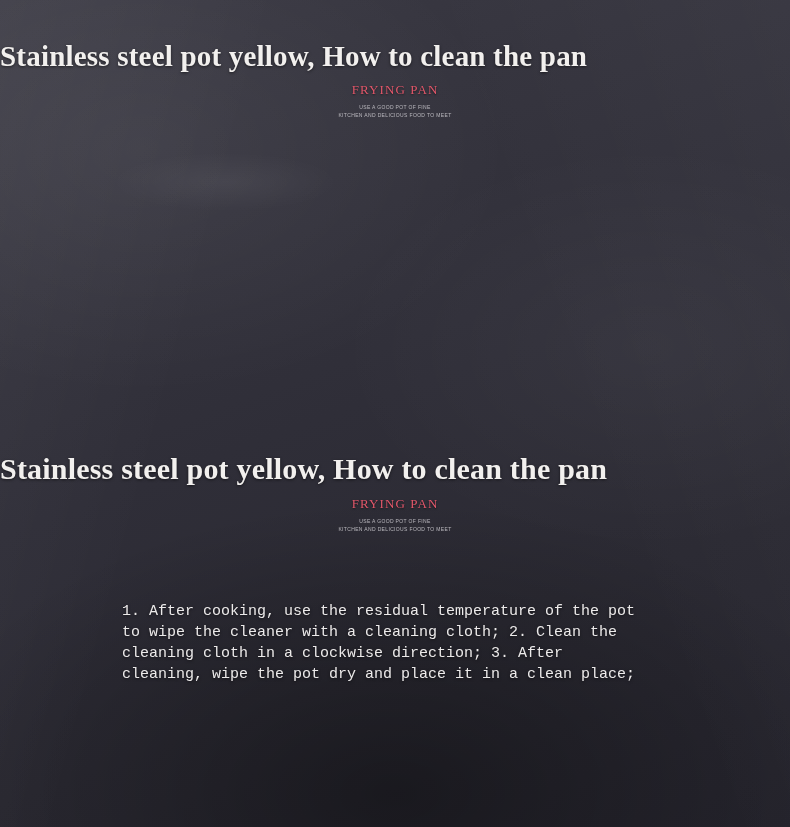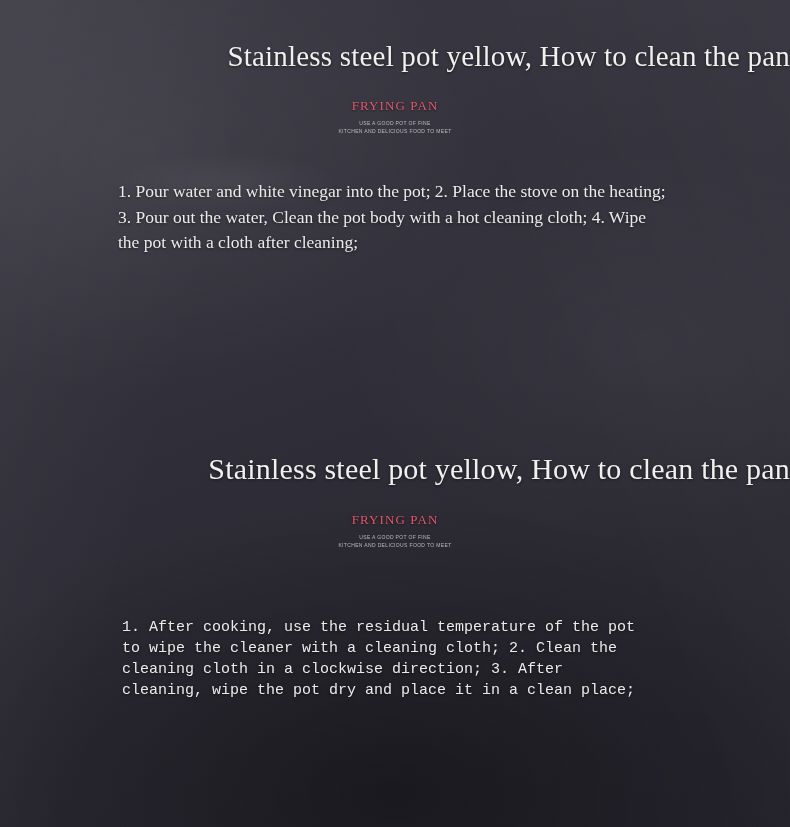"Stainless steel pot yellow, How" .headline { font-weight: 400 -> 700; text-align: right -> left }
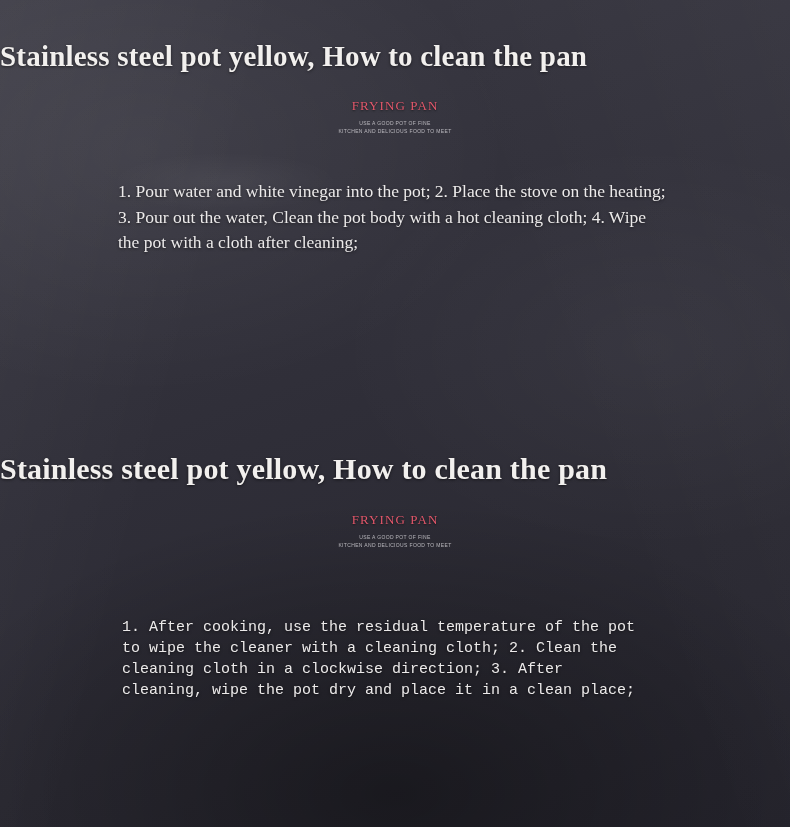"FRYING PAN" .badge-block { margin-top: 24px -> 8px }
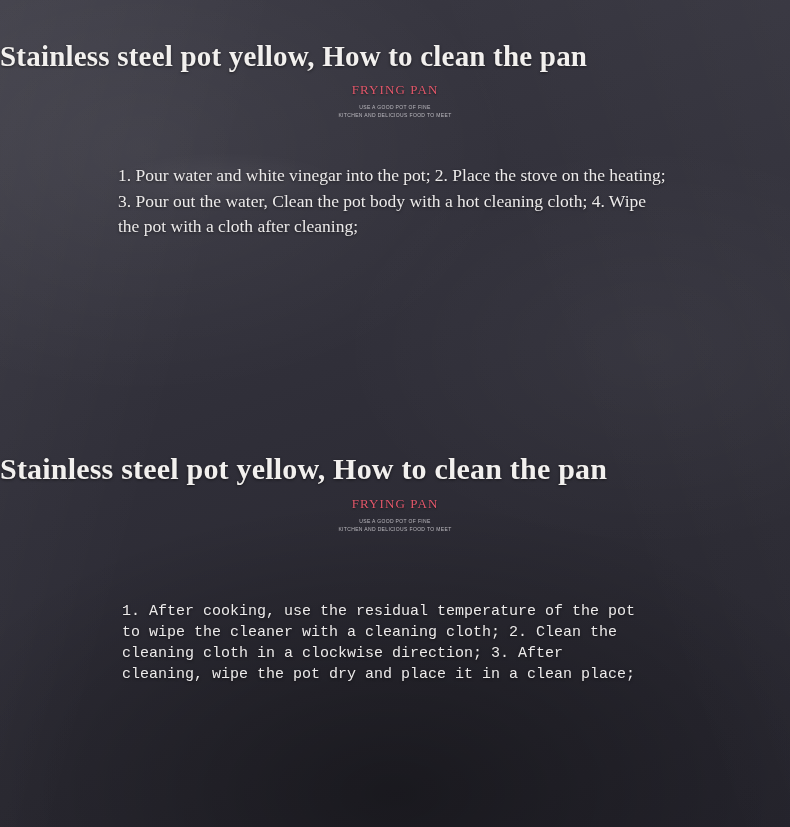"1. Pour water and white" div.steps { html: <div>1. Pour water and white vinegar into the pot; 2. Place the stove on the heating; 3. Pour out the water, Clean the pot body with a hot cleaning cloth; 4. Wipe the pot with a cloth after cleaning;</div> -> none }
